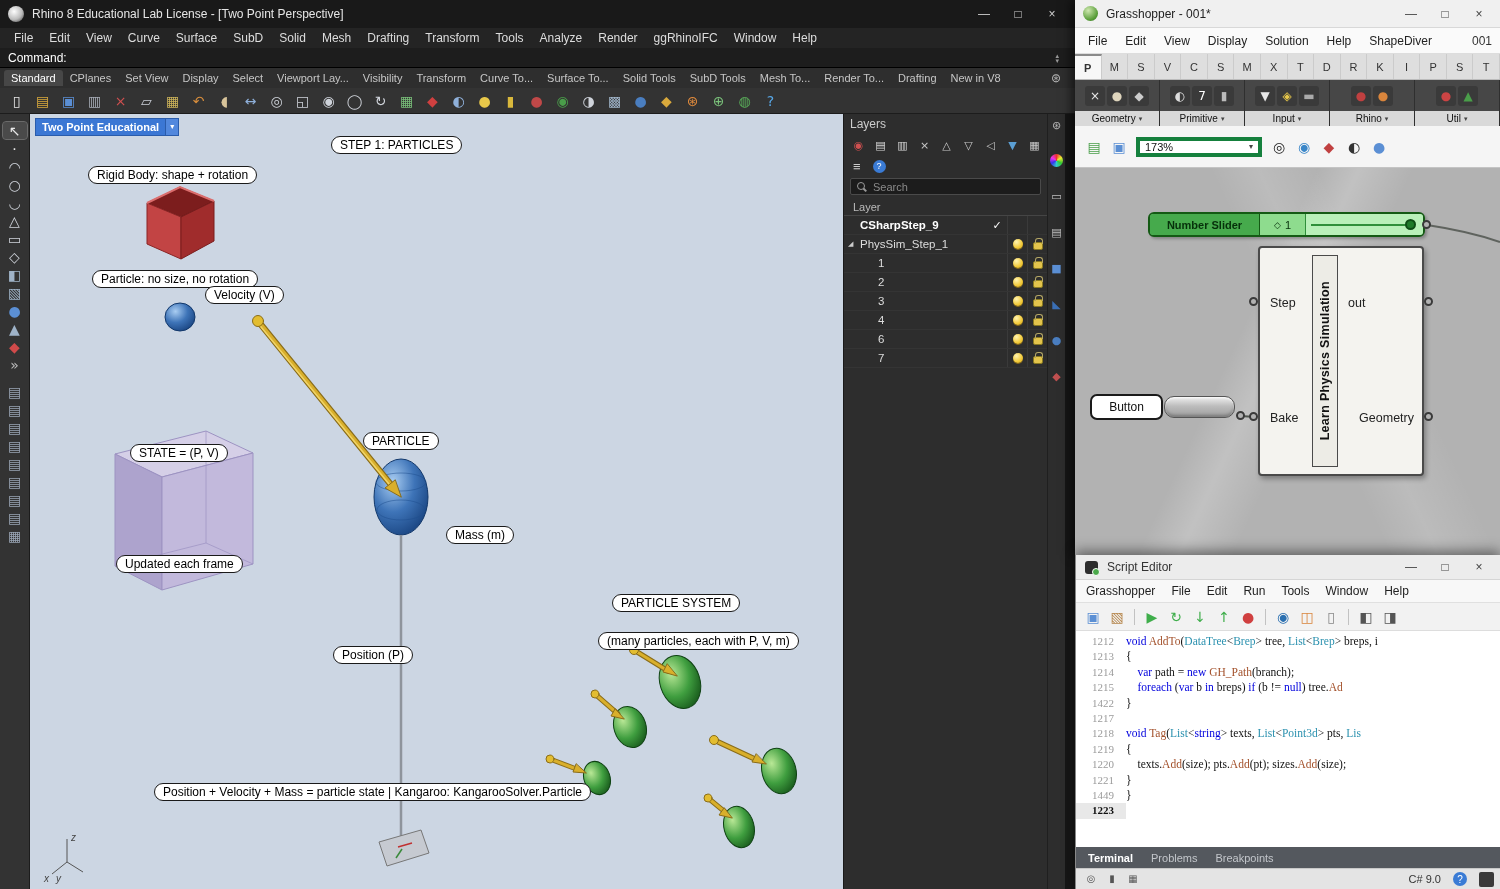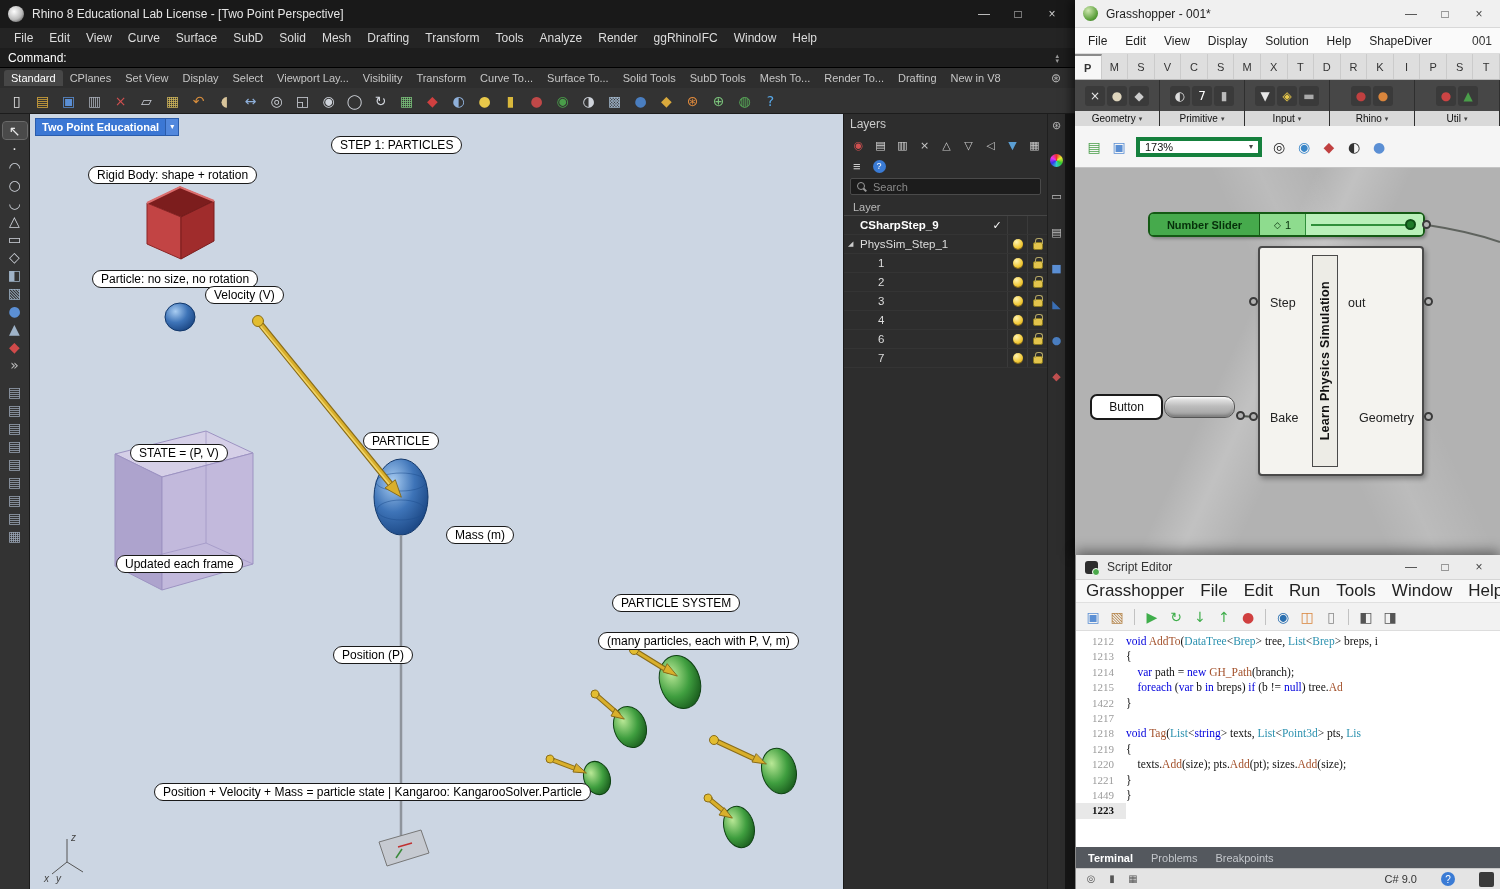"Grasshopper" .se-menu-item { font-size: 17px -> 12px }
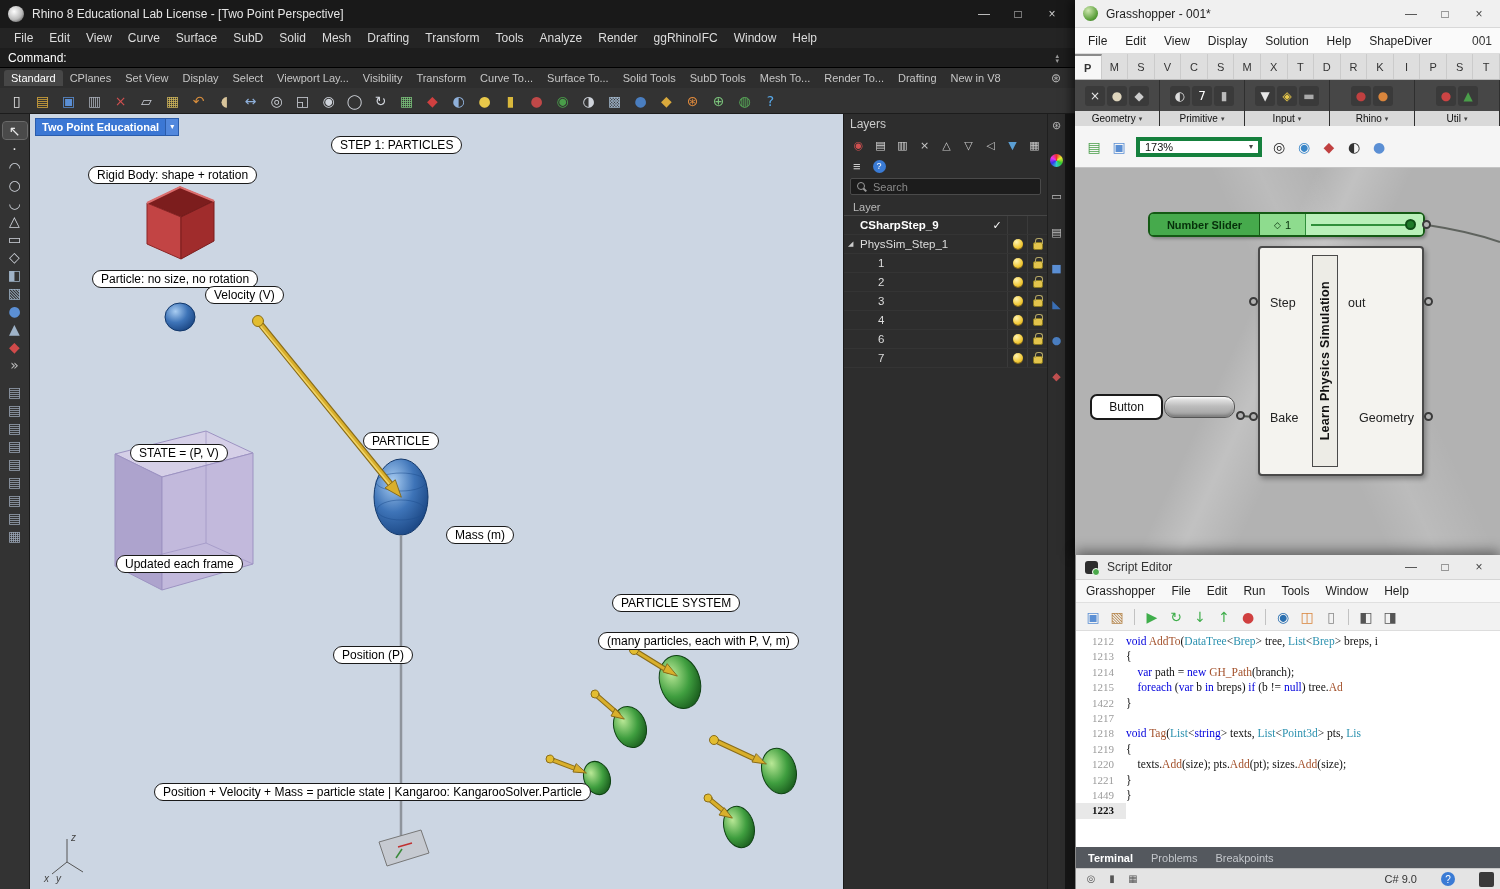"C# 9.0" .se-status-right { gap: 24px -> 12px }
